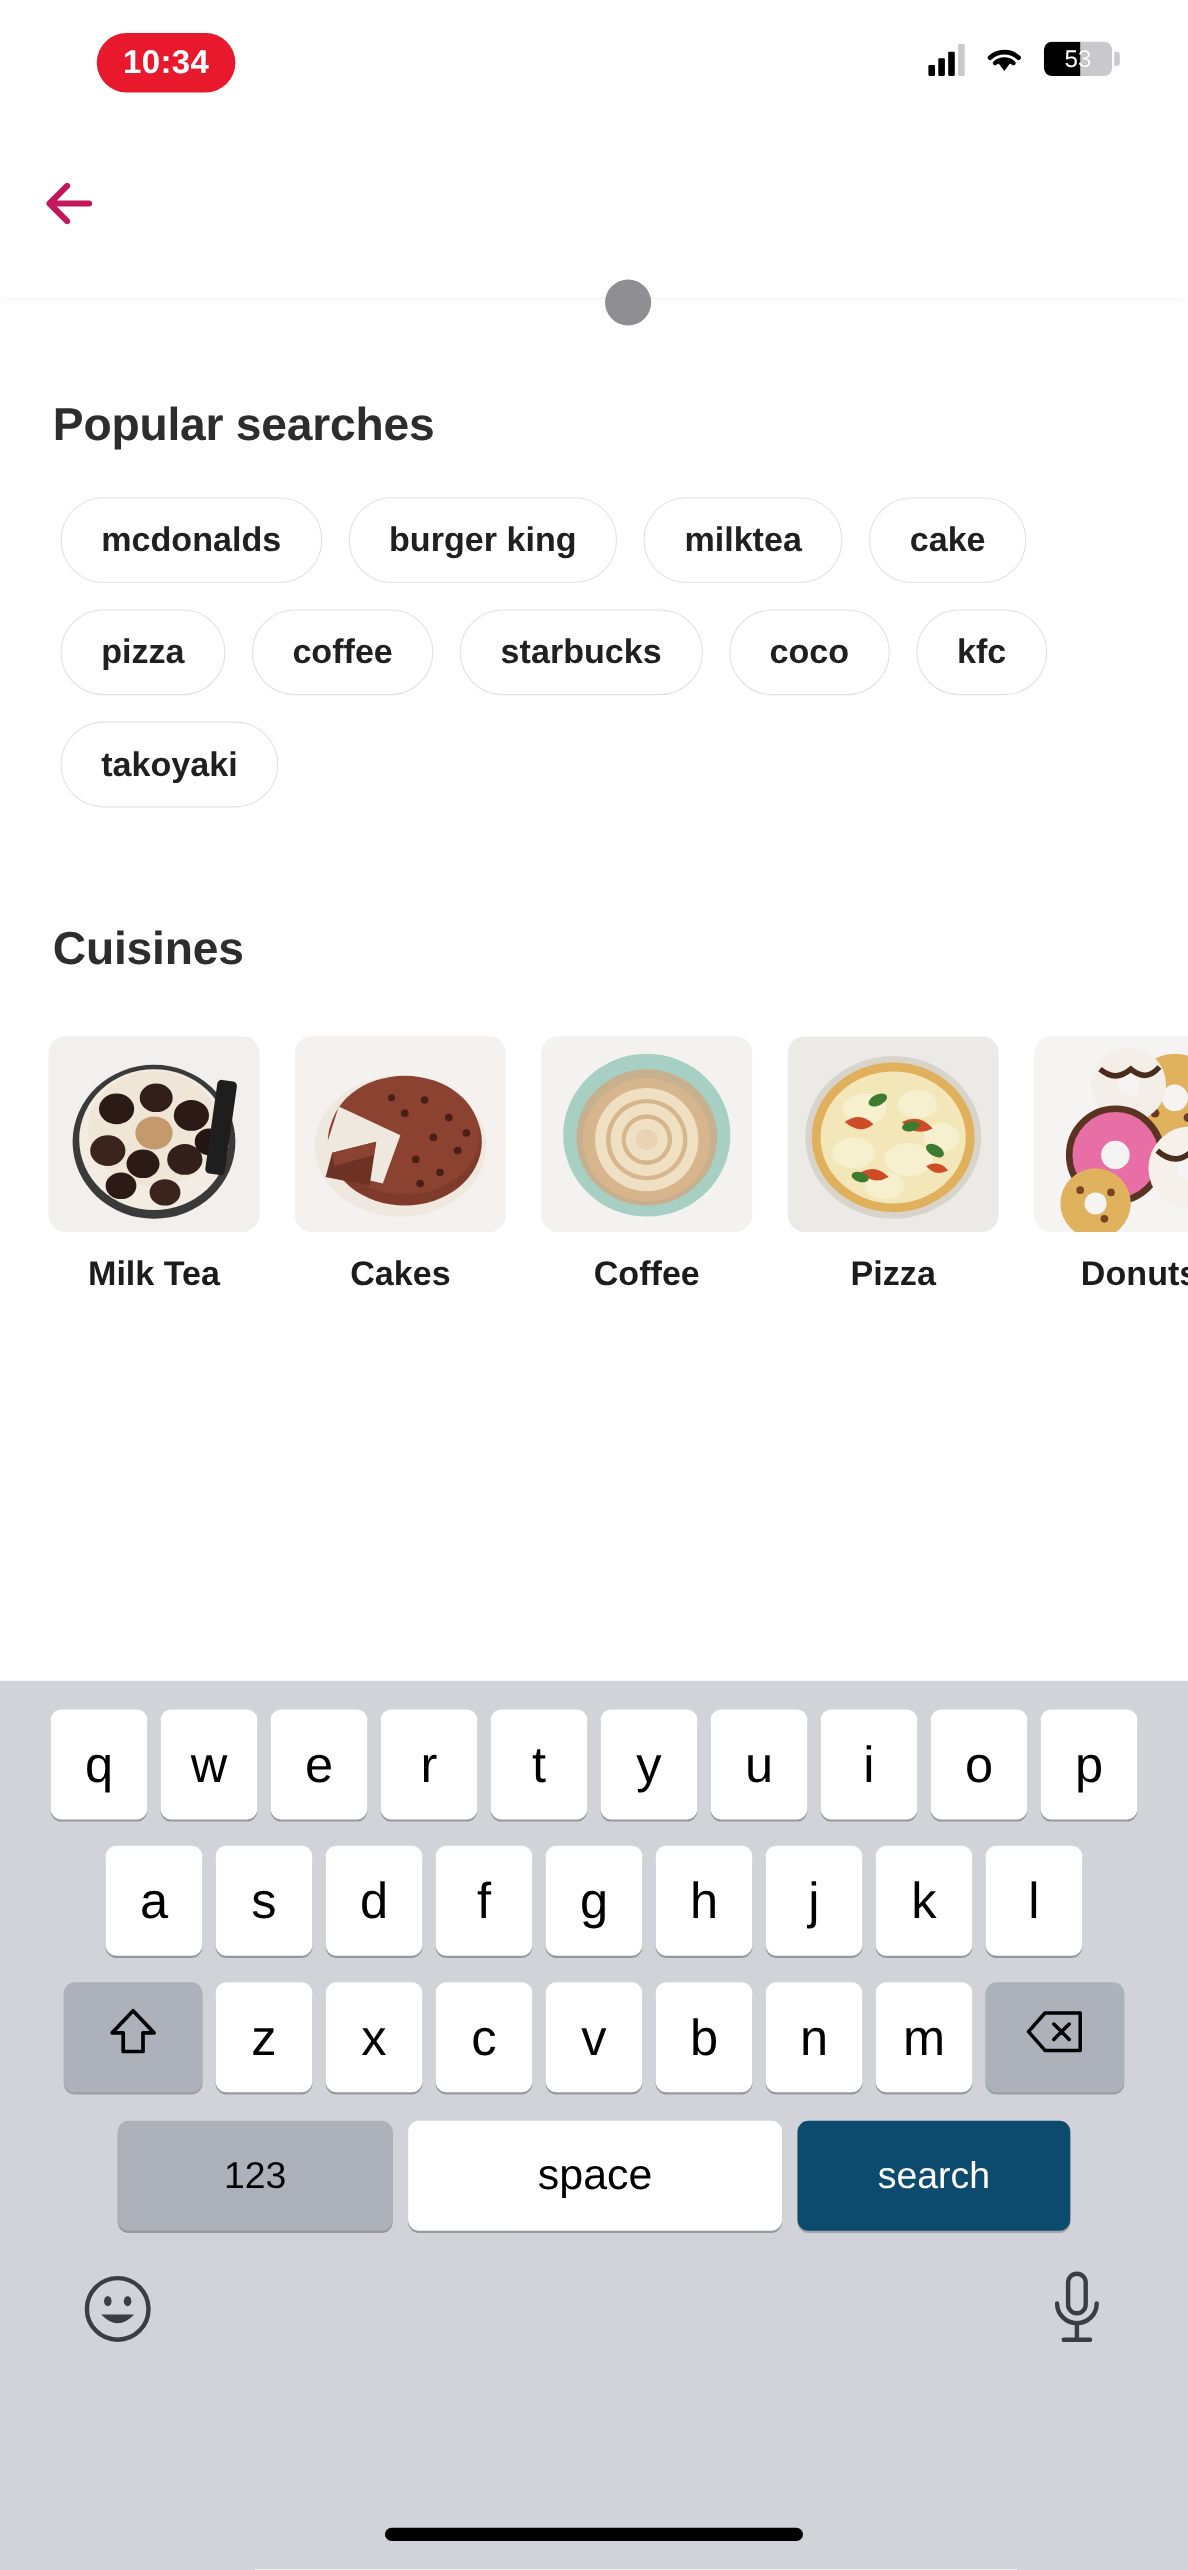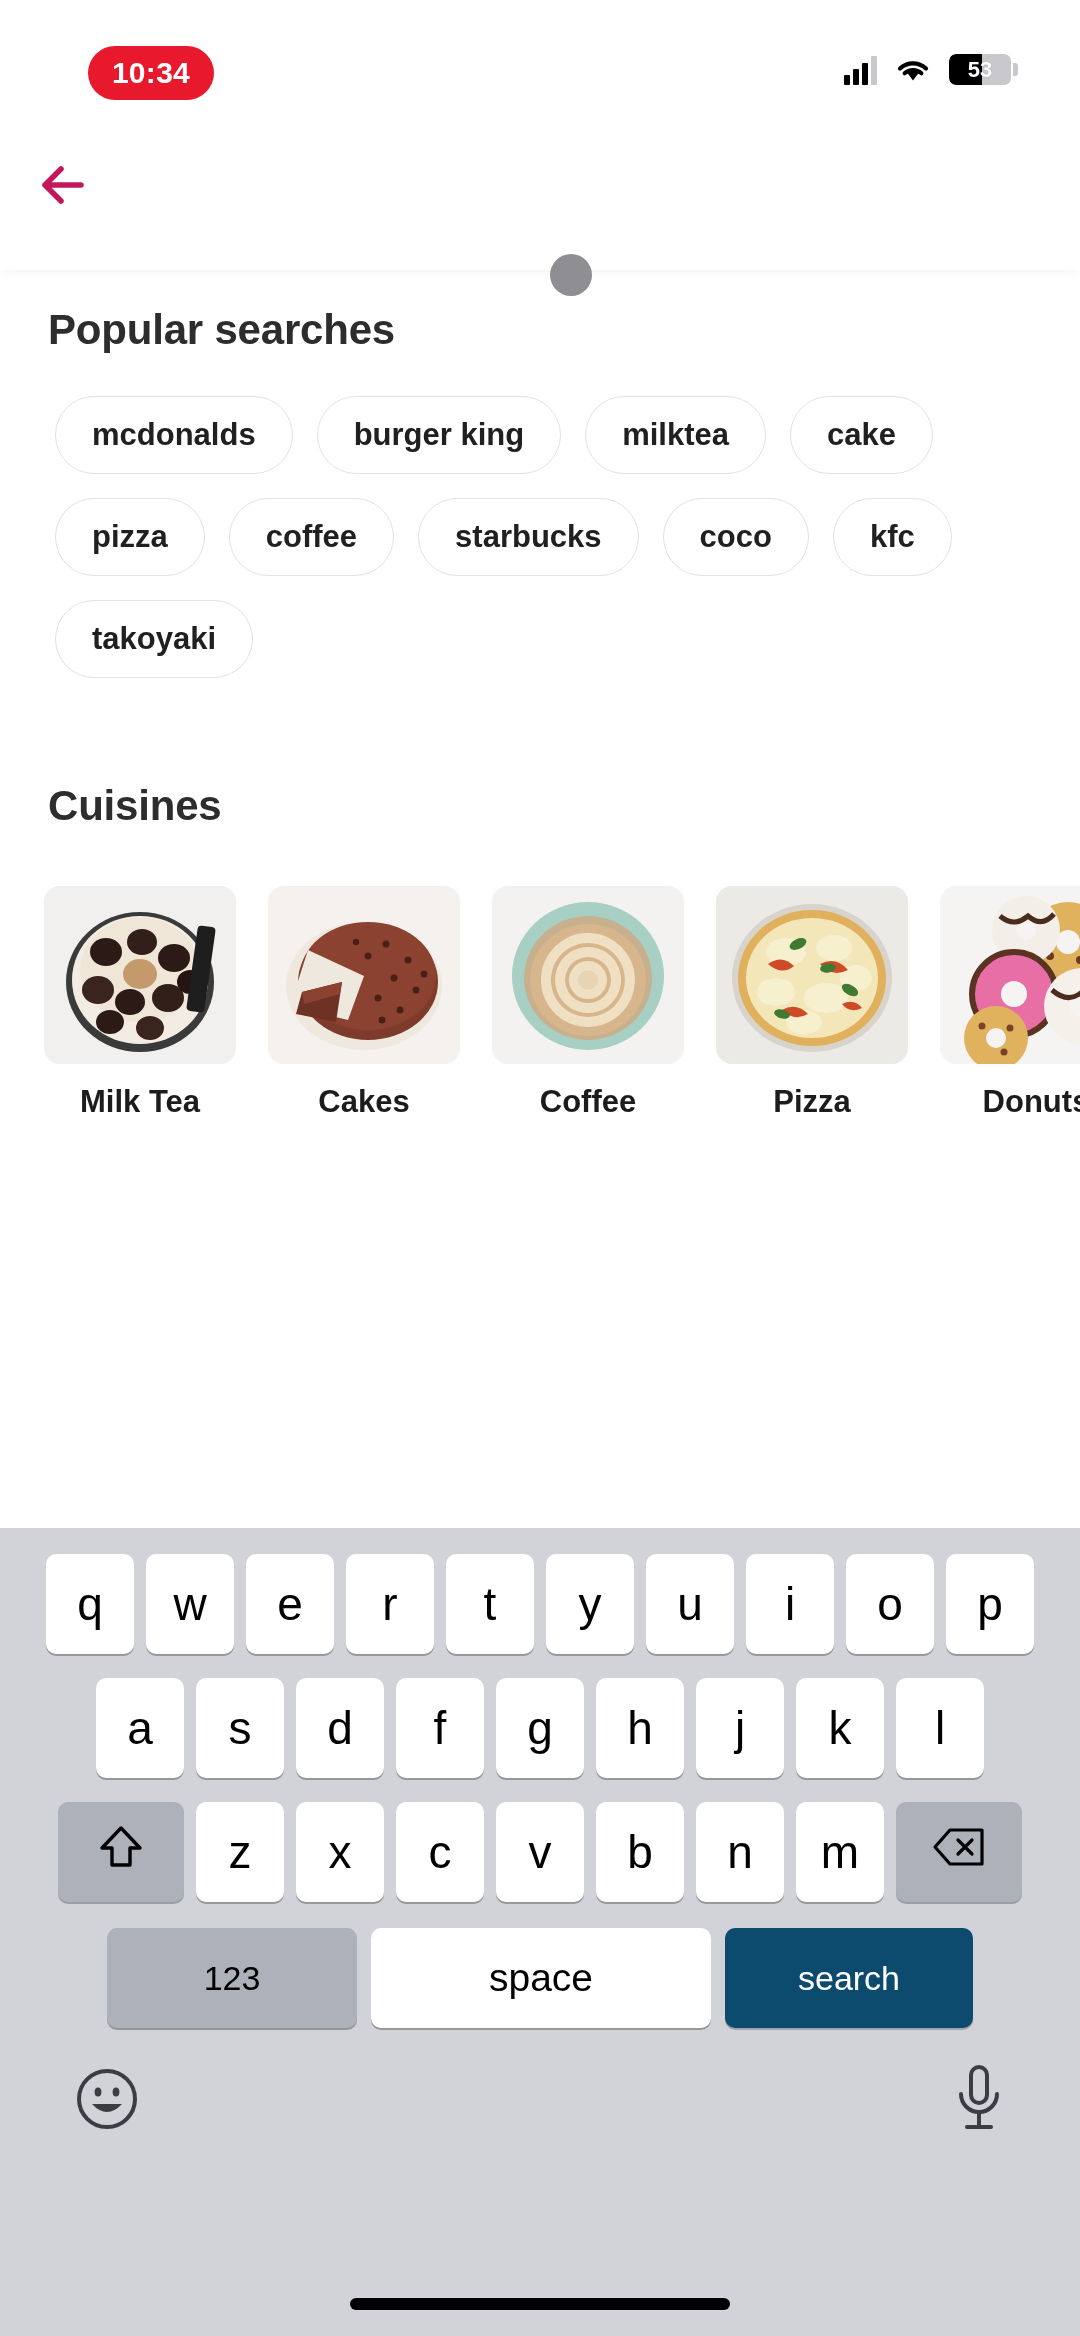"10:34" .status-bar { margin-top: 16px -> none }
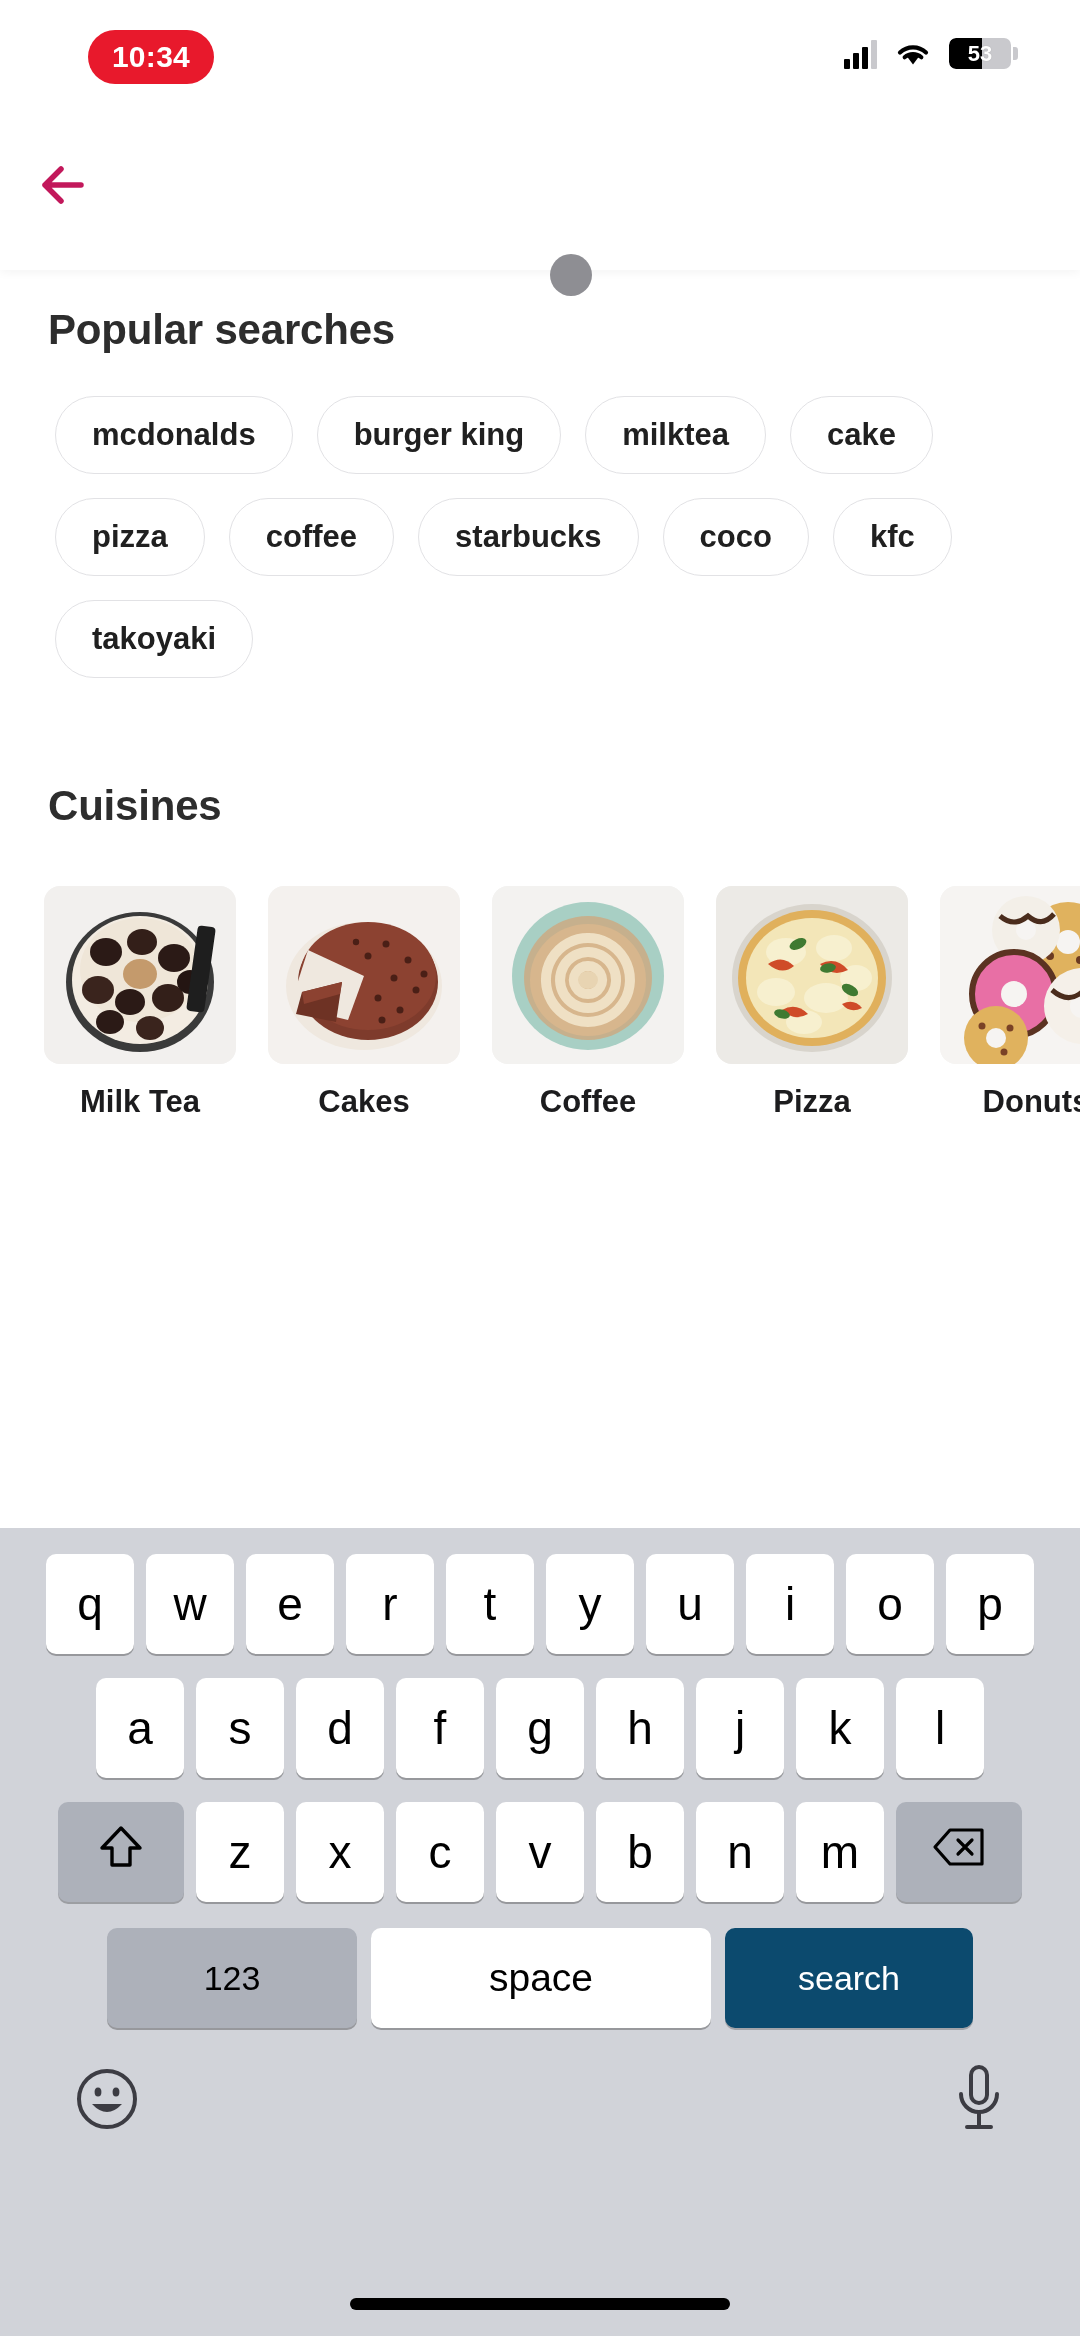"53" .batt-num { font-weight: 700 -> 400 }
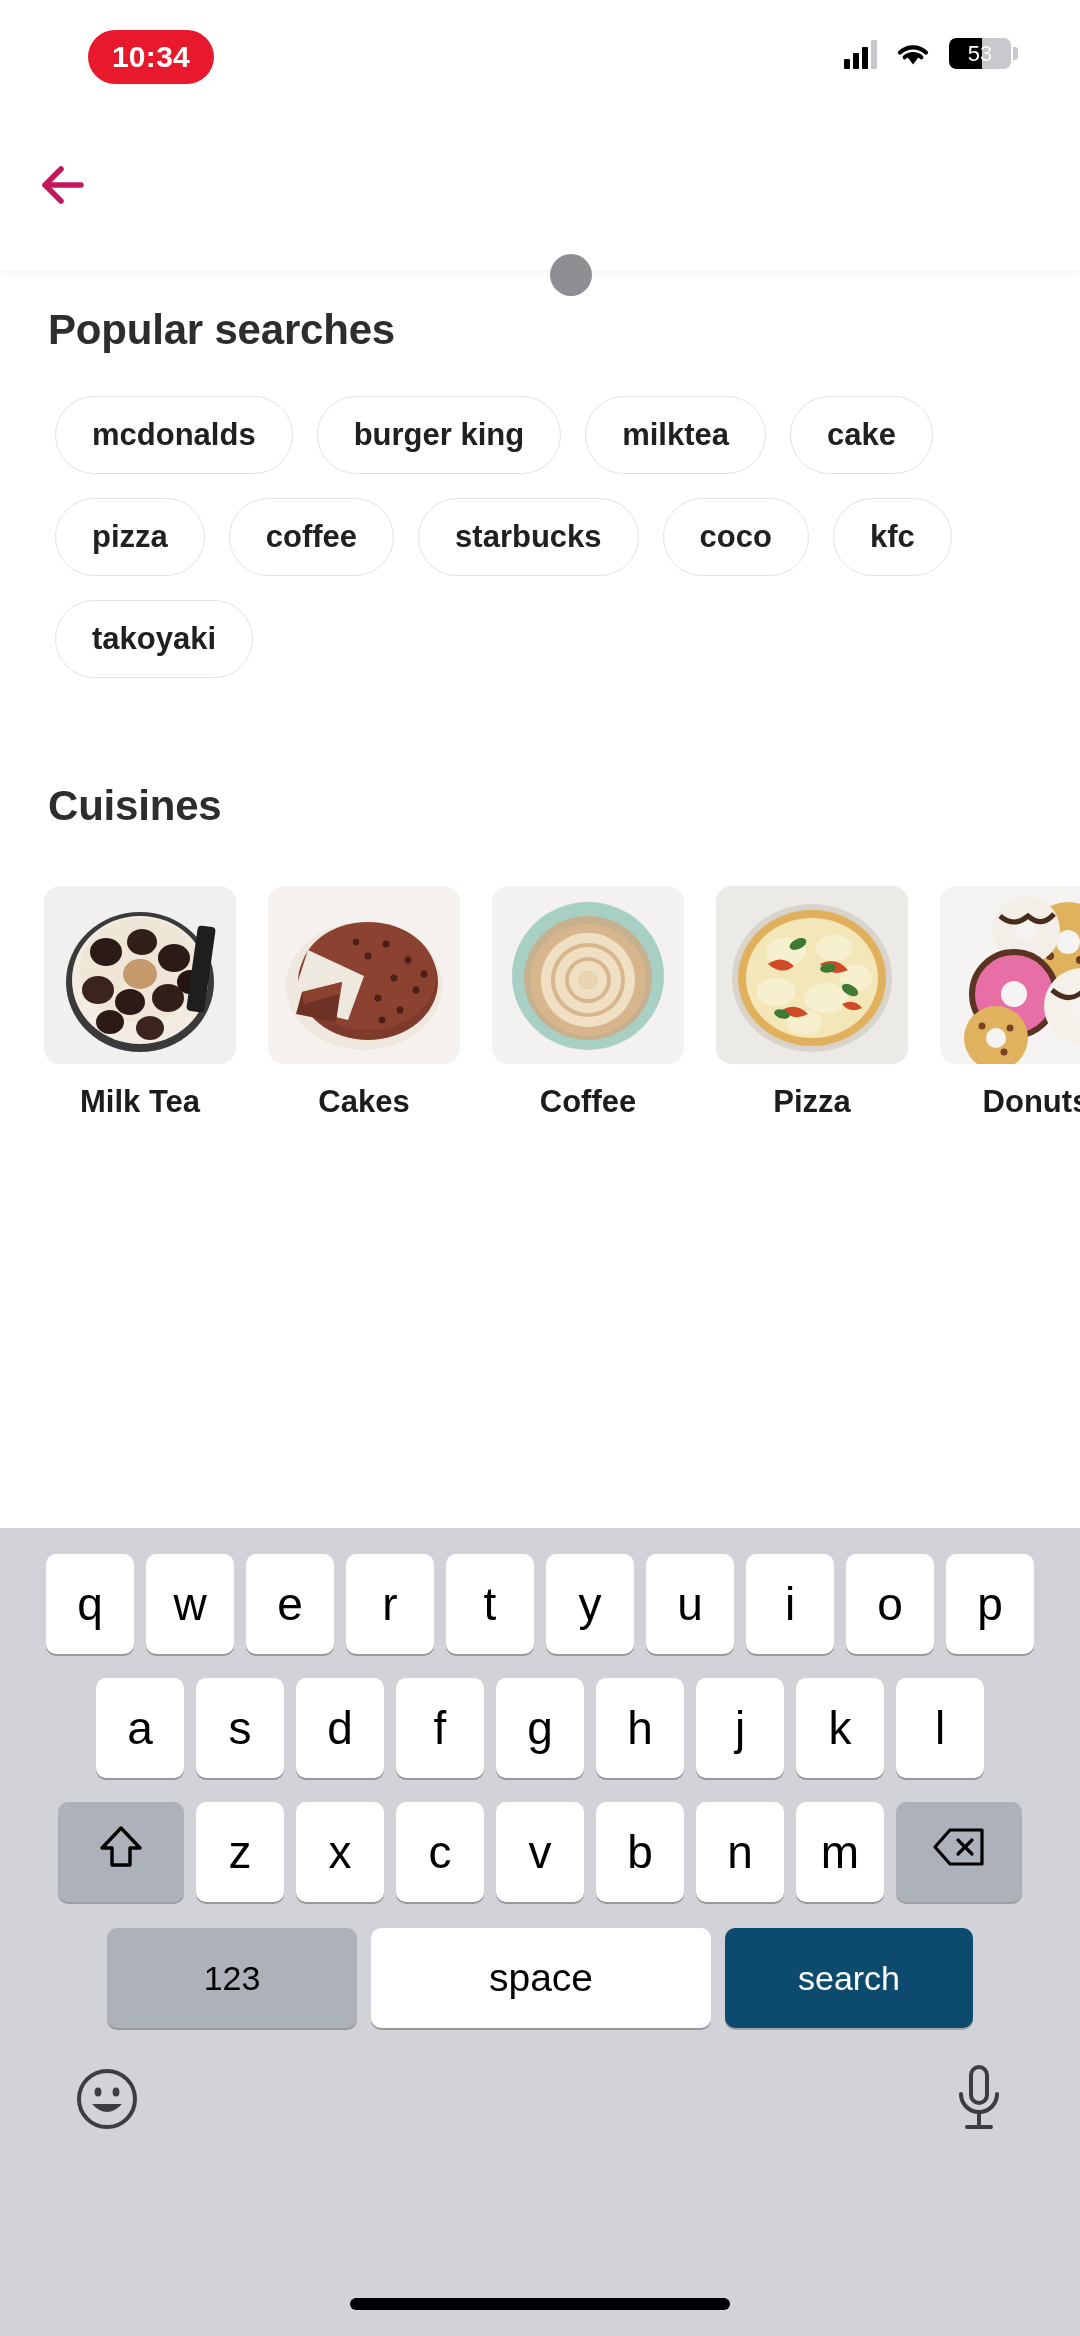"Popular searches" .pop-title { margin-top: 36px -> 92px }
